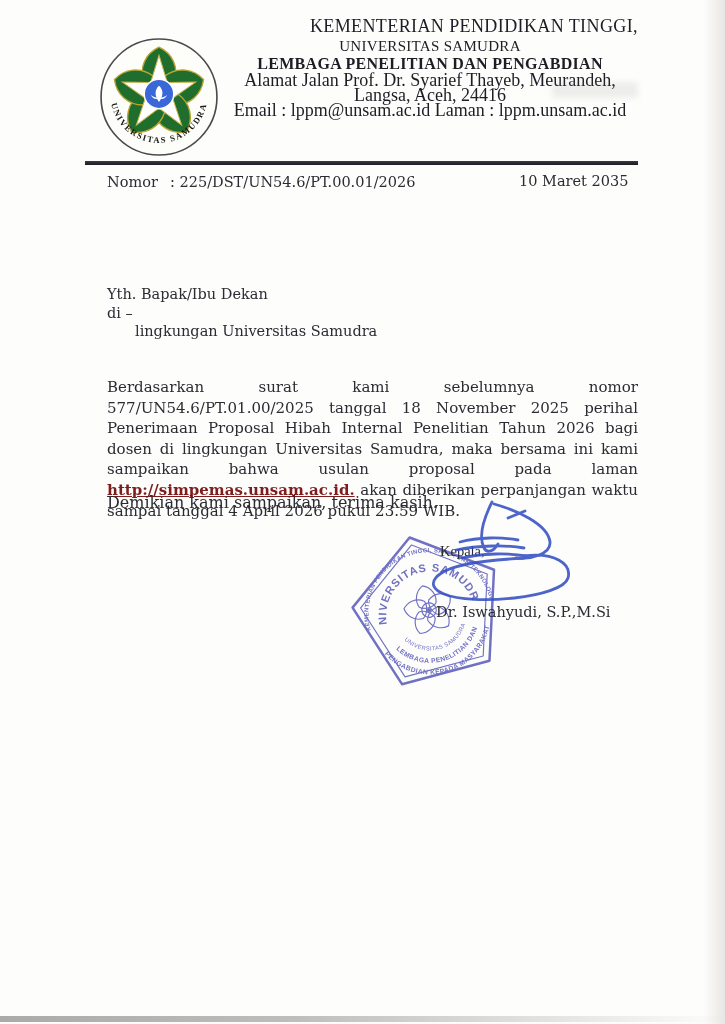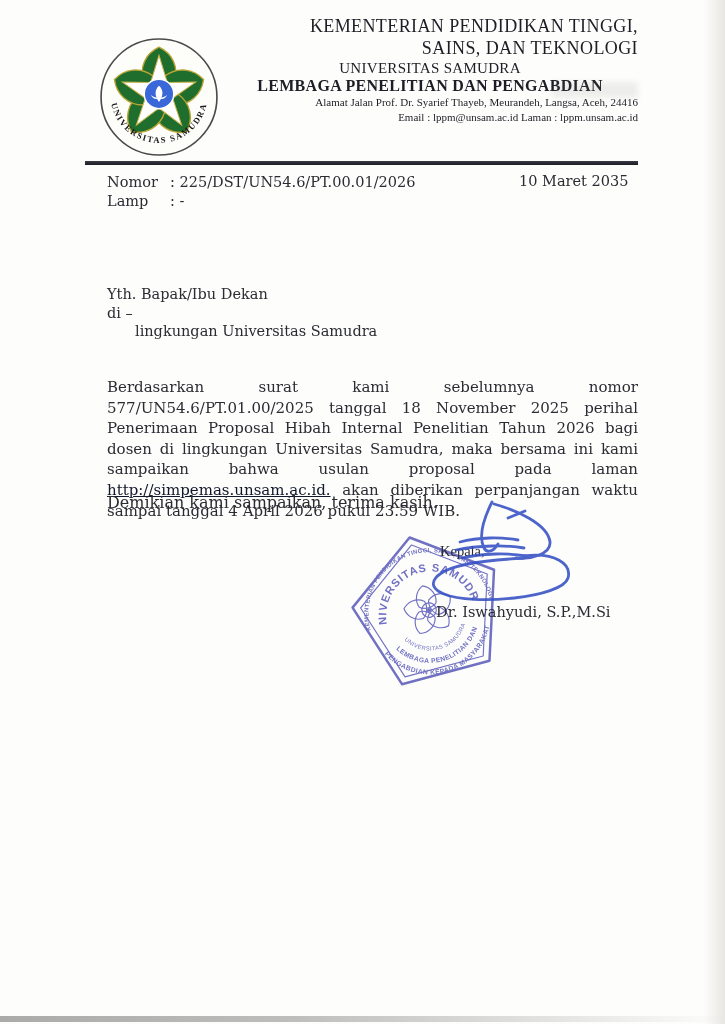"SAINS, DAN TEKNOLOGI" div.lh-l2 { html: <div>SAINS, DAN TEKNOLOGI</div> -> none }
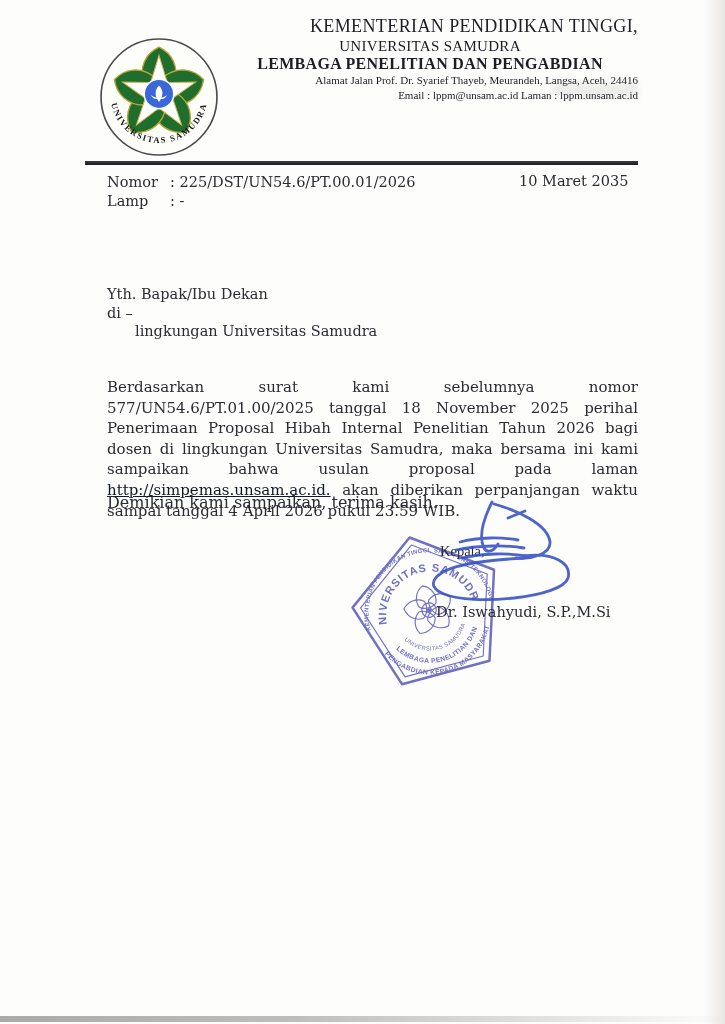"Alamat Jalan Prof. Dr. Syarief" .lh-addr,.lh-tel,.lh-mail { font-size: 11px -> 18px; text-align: right -> none }
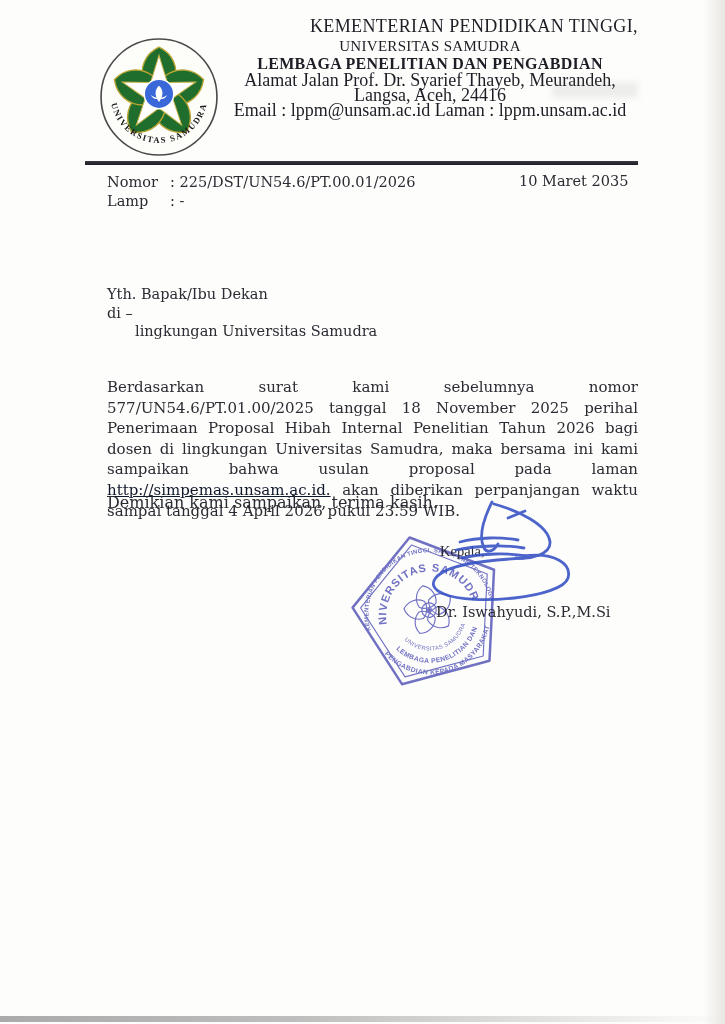"Nomor" .meta-row { justify-content: none -> flex-end }
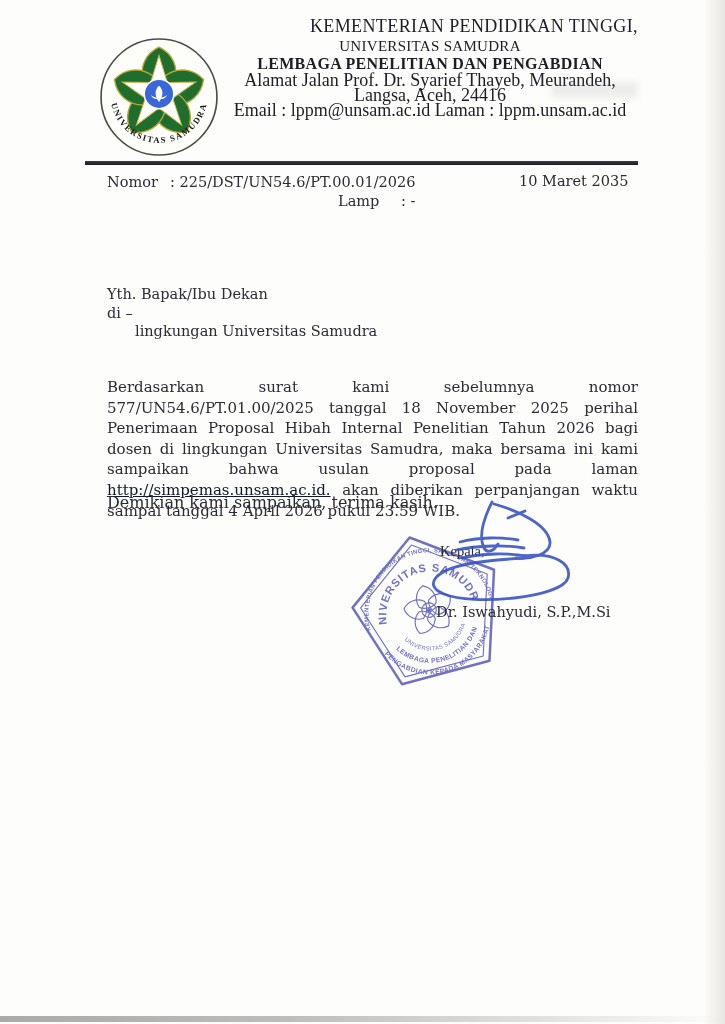"Lamp" div.meta-row { html: <div> <div>Lamp</div> <div>: -</div> </div> -> none }
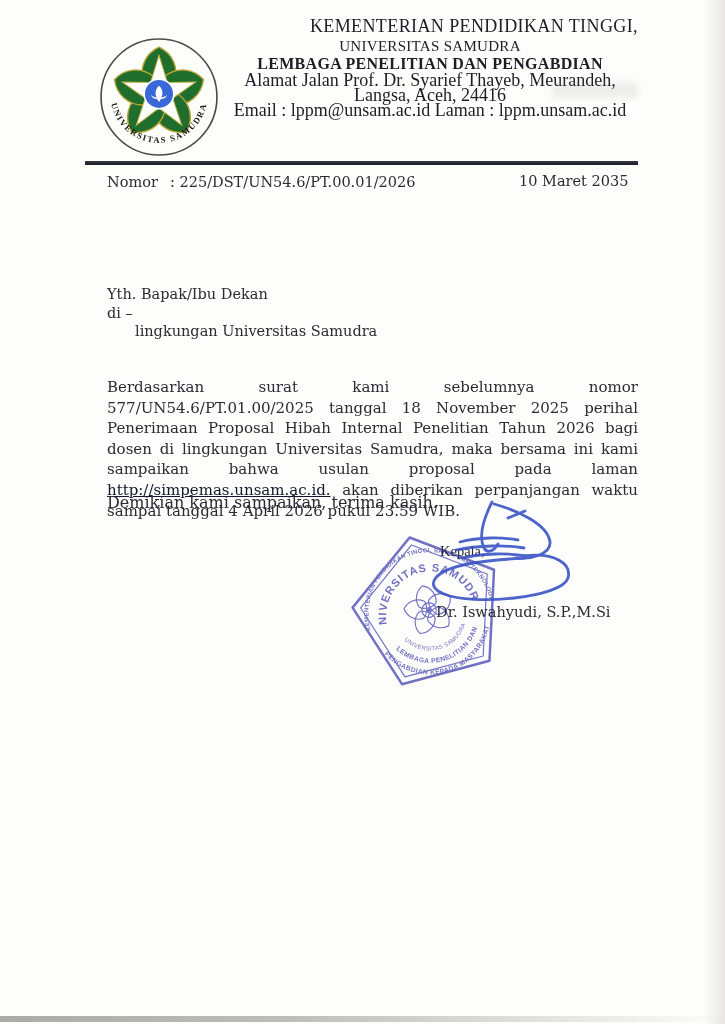"http://simpemas.unsam.ac.id." .link { color: #0f172a -> #7f1d1d; font-weight: none -> bold }
